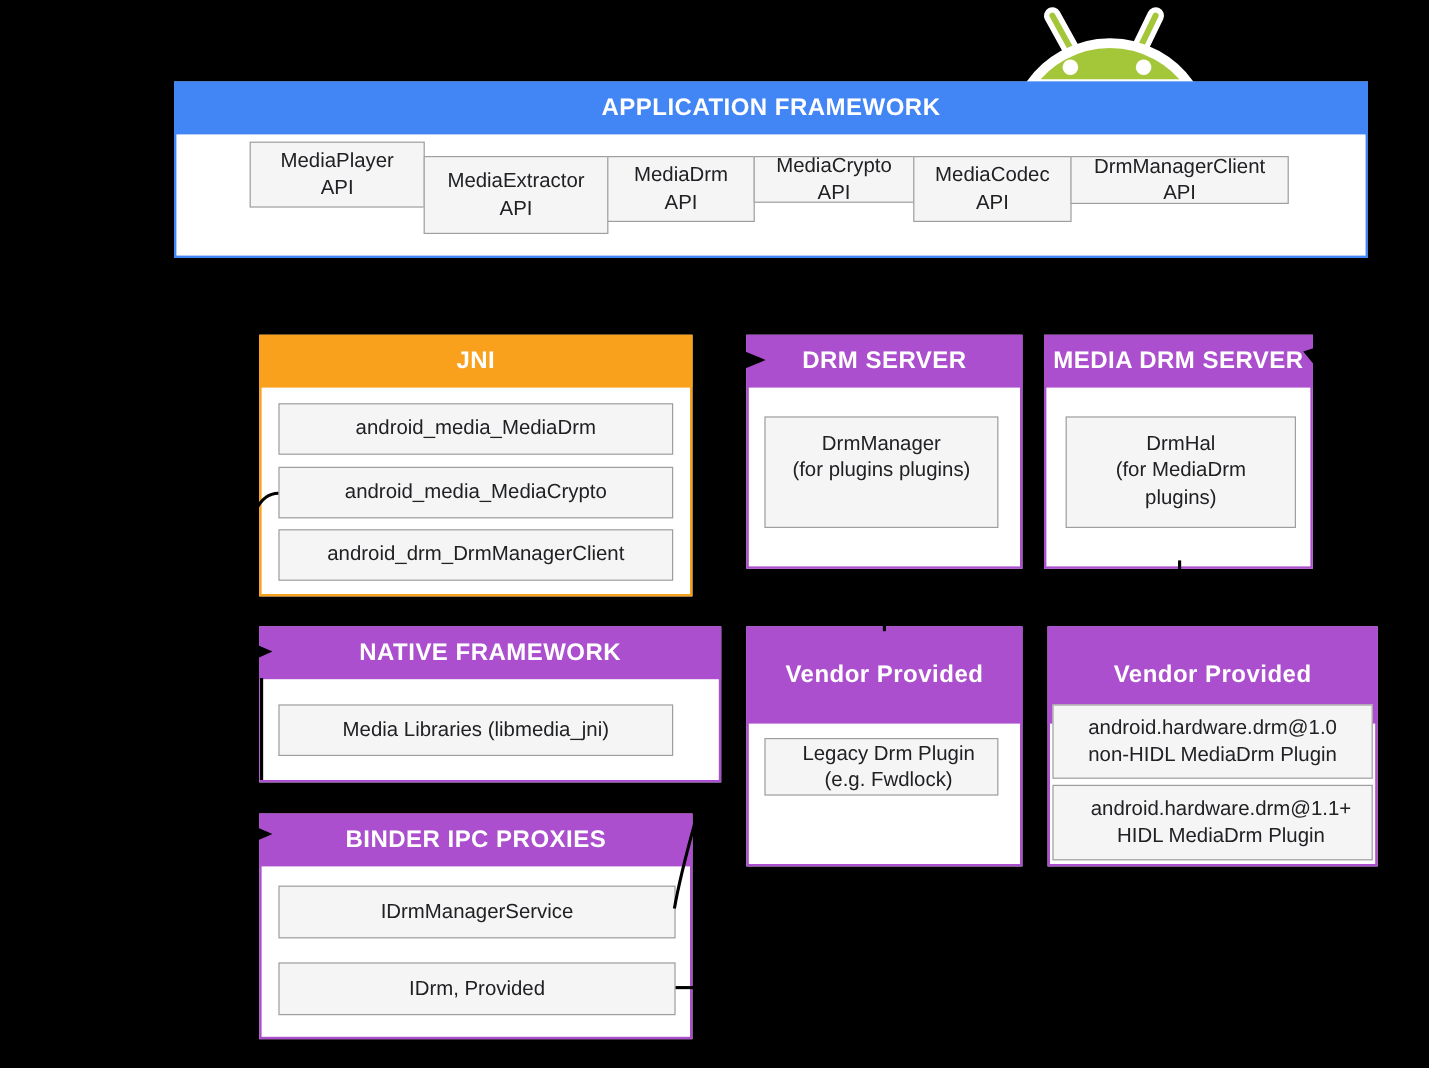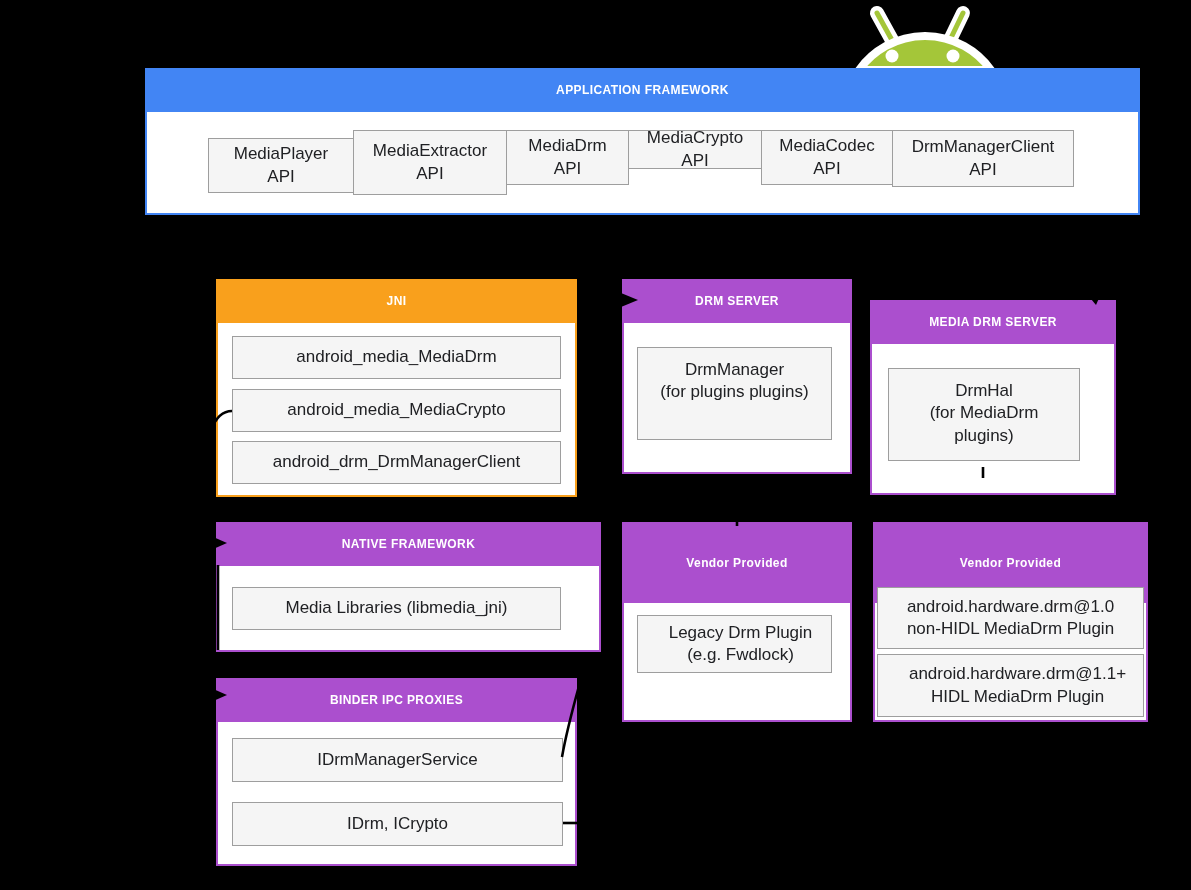"APPLICATION FRAMEWORK" .panel-header { font-size: 12px -> 20px }
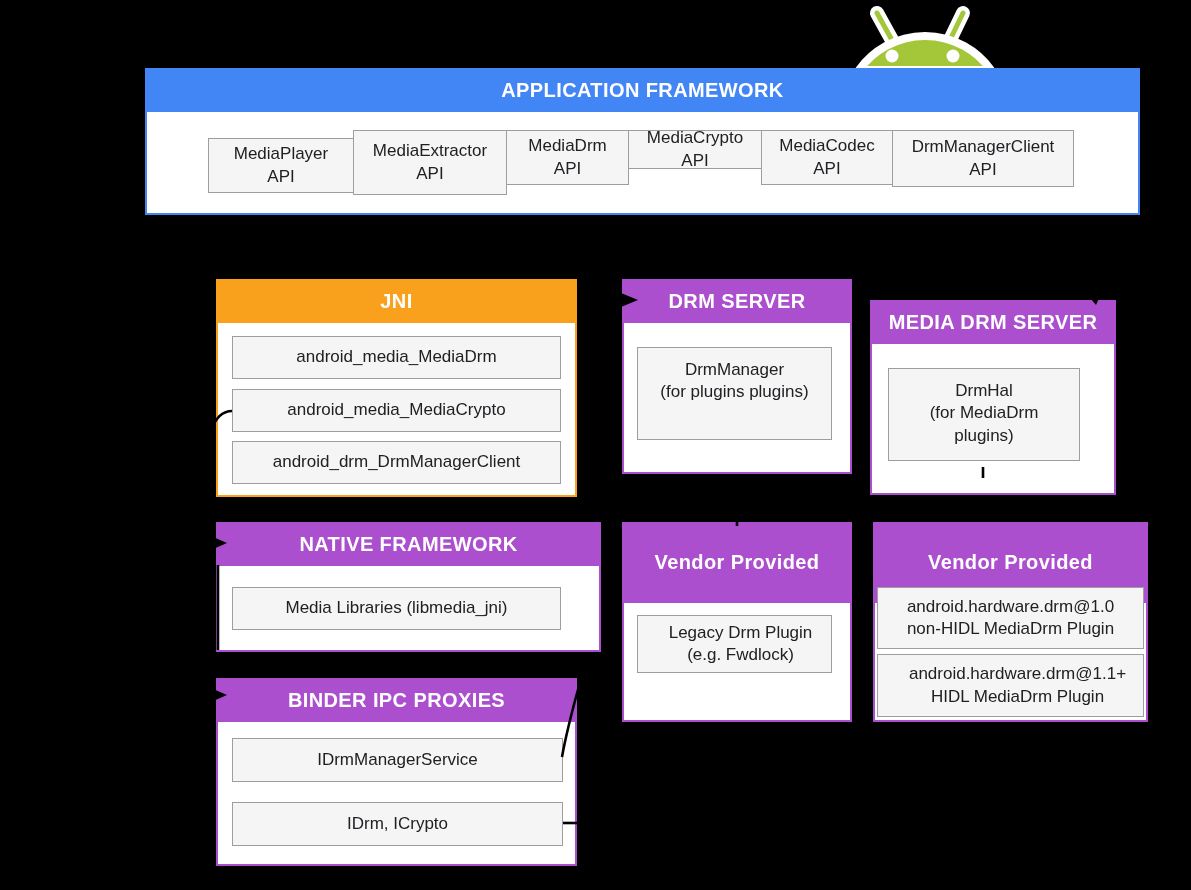"MediaPlayer" div.cell { top: 68px -> 48px }
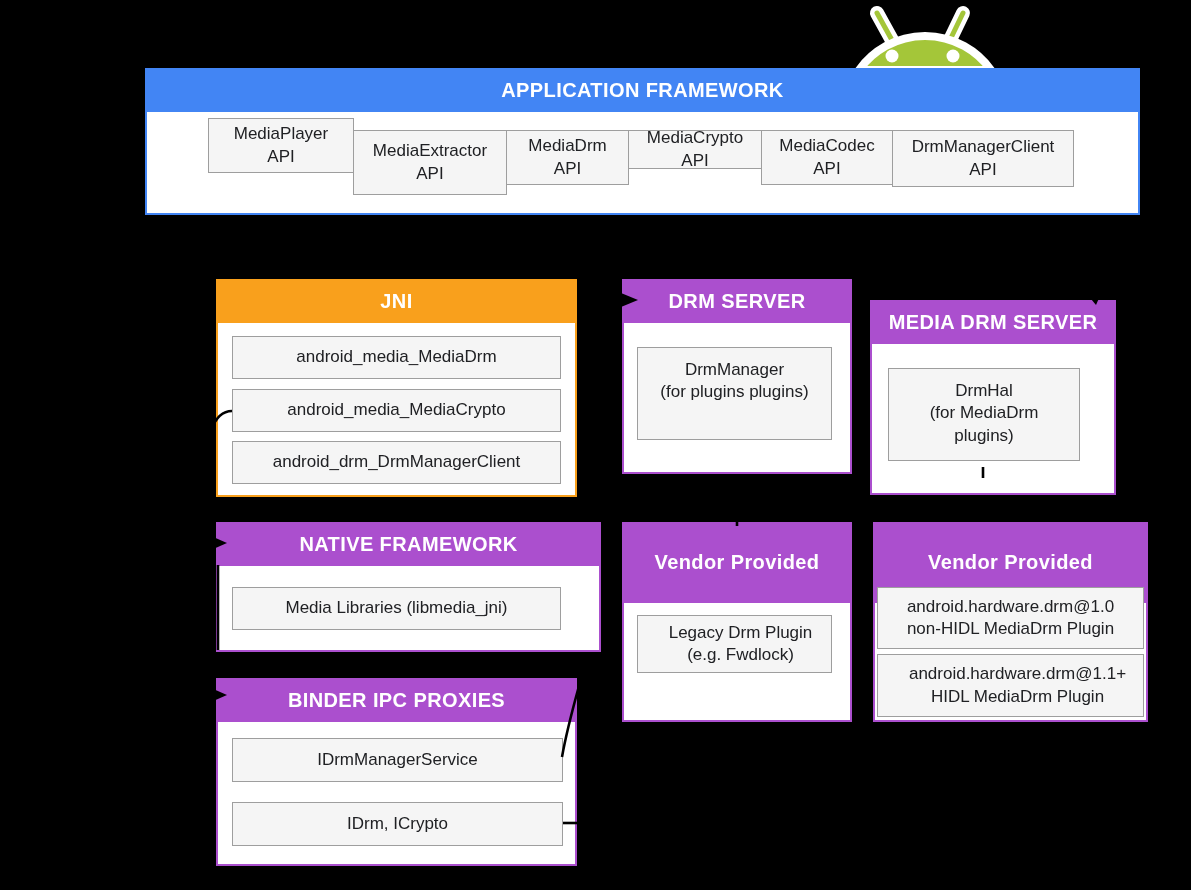"DrmManagerClient" div.cell { height: 57px -> 40px }
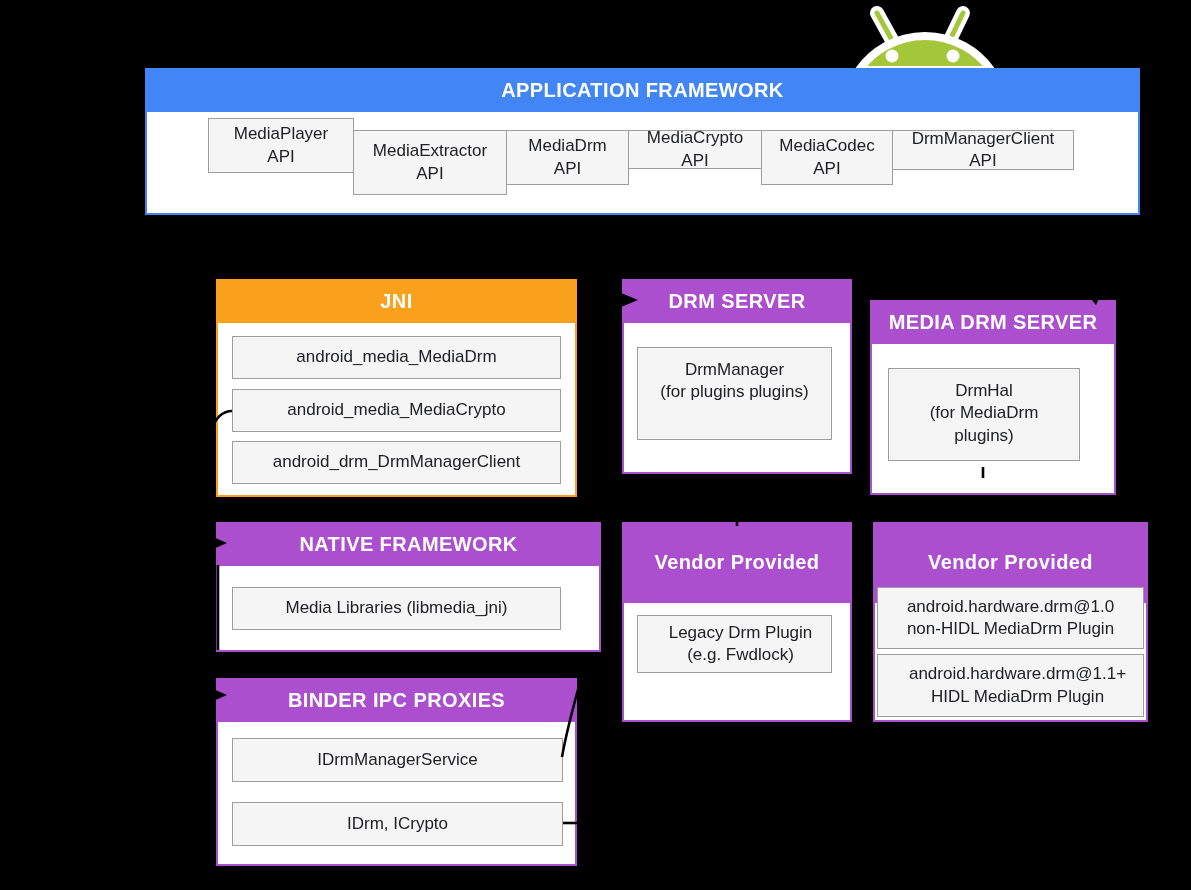"MEDIA DRM SERVER" div.panel { margin-top: 21px -> none; width: 246px -> 224px }
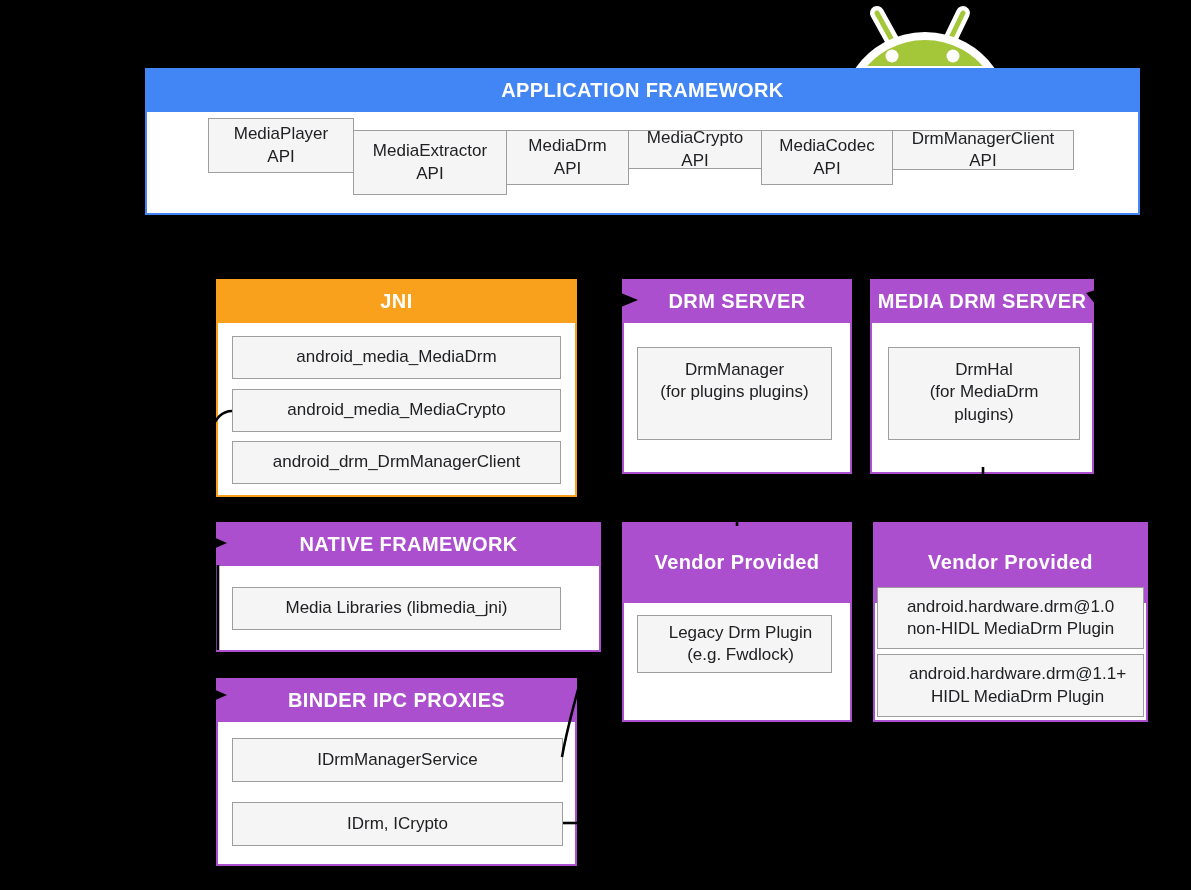"Legacy Drm Plugin" div.cell { height: 58px -> 48px }
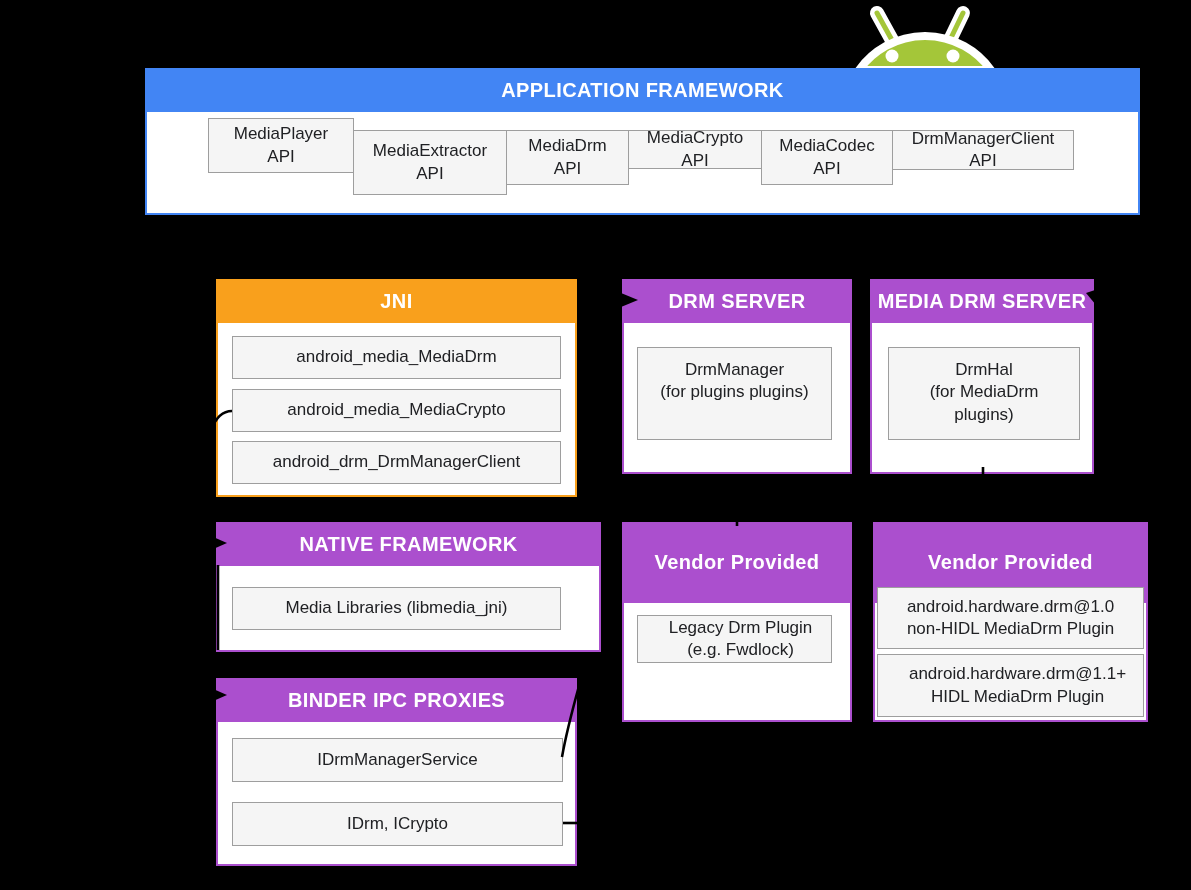"IDrm, ICrypto" div.cell { text: ICrypto -> Provided }
